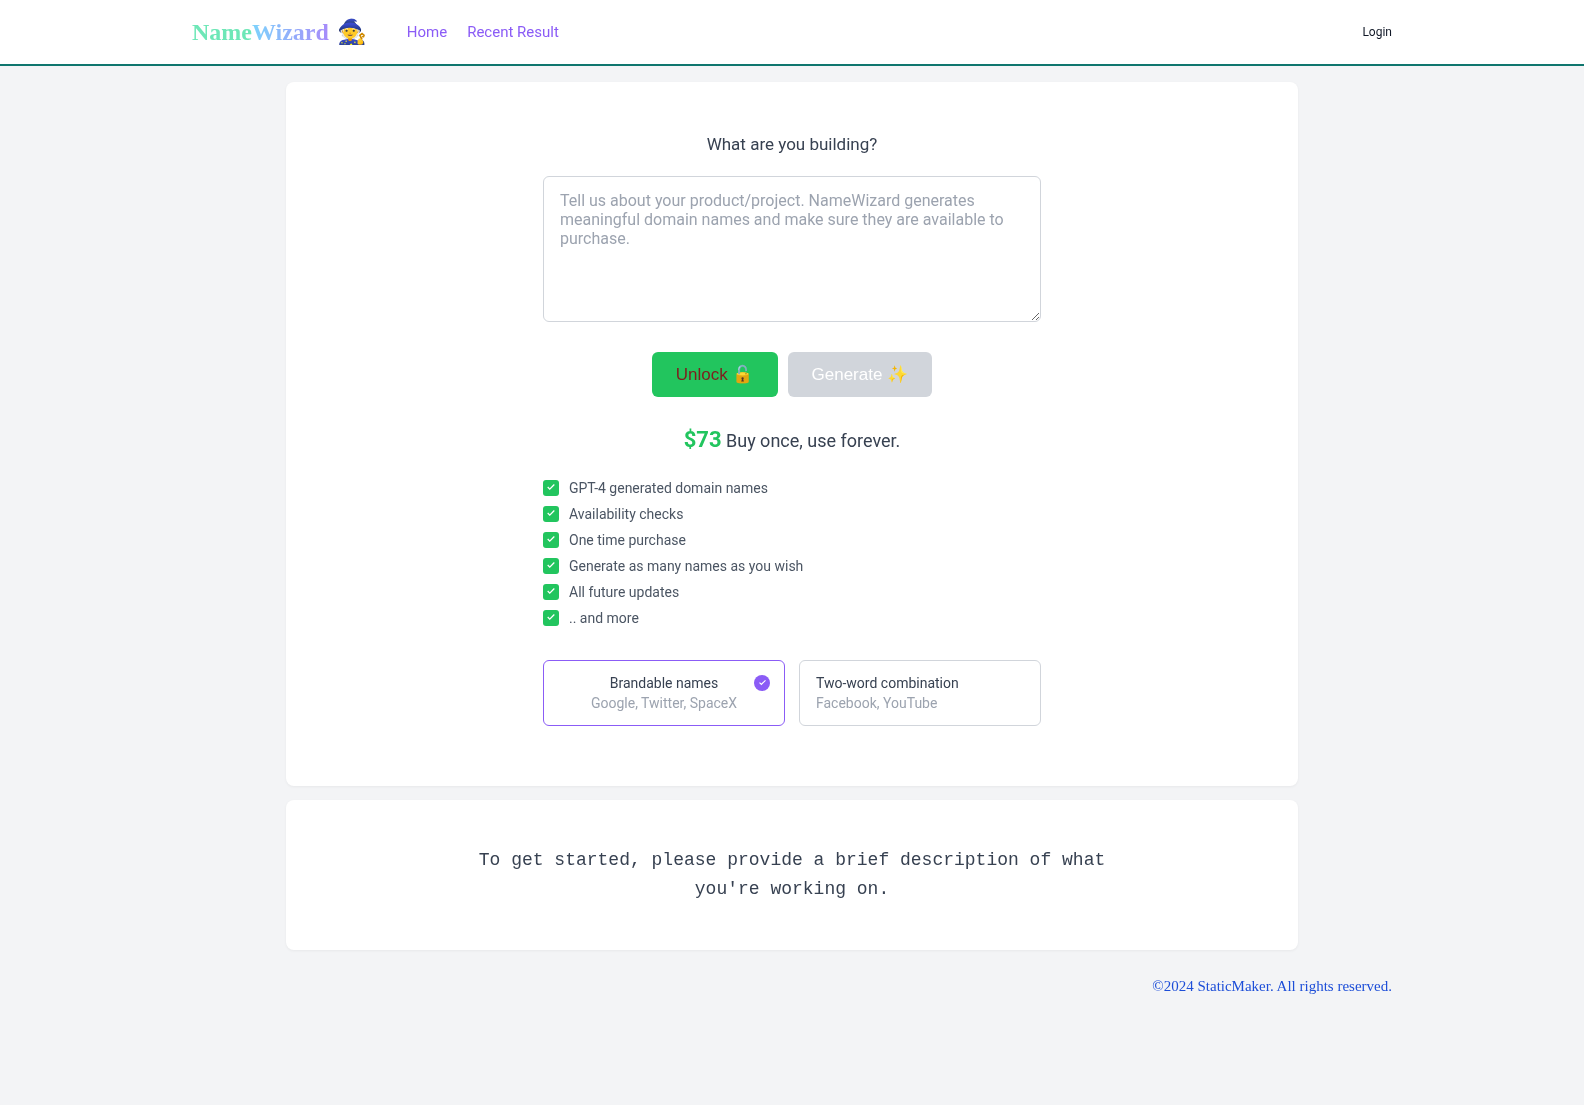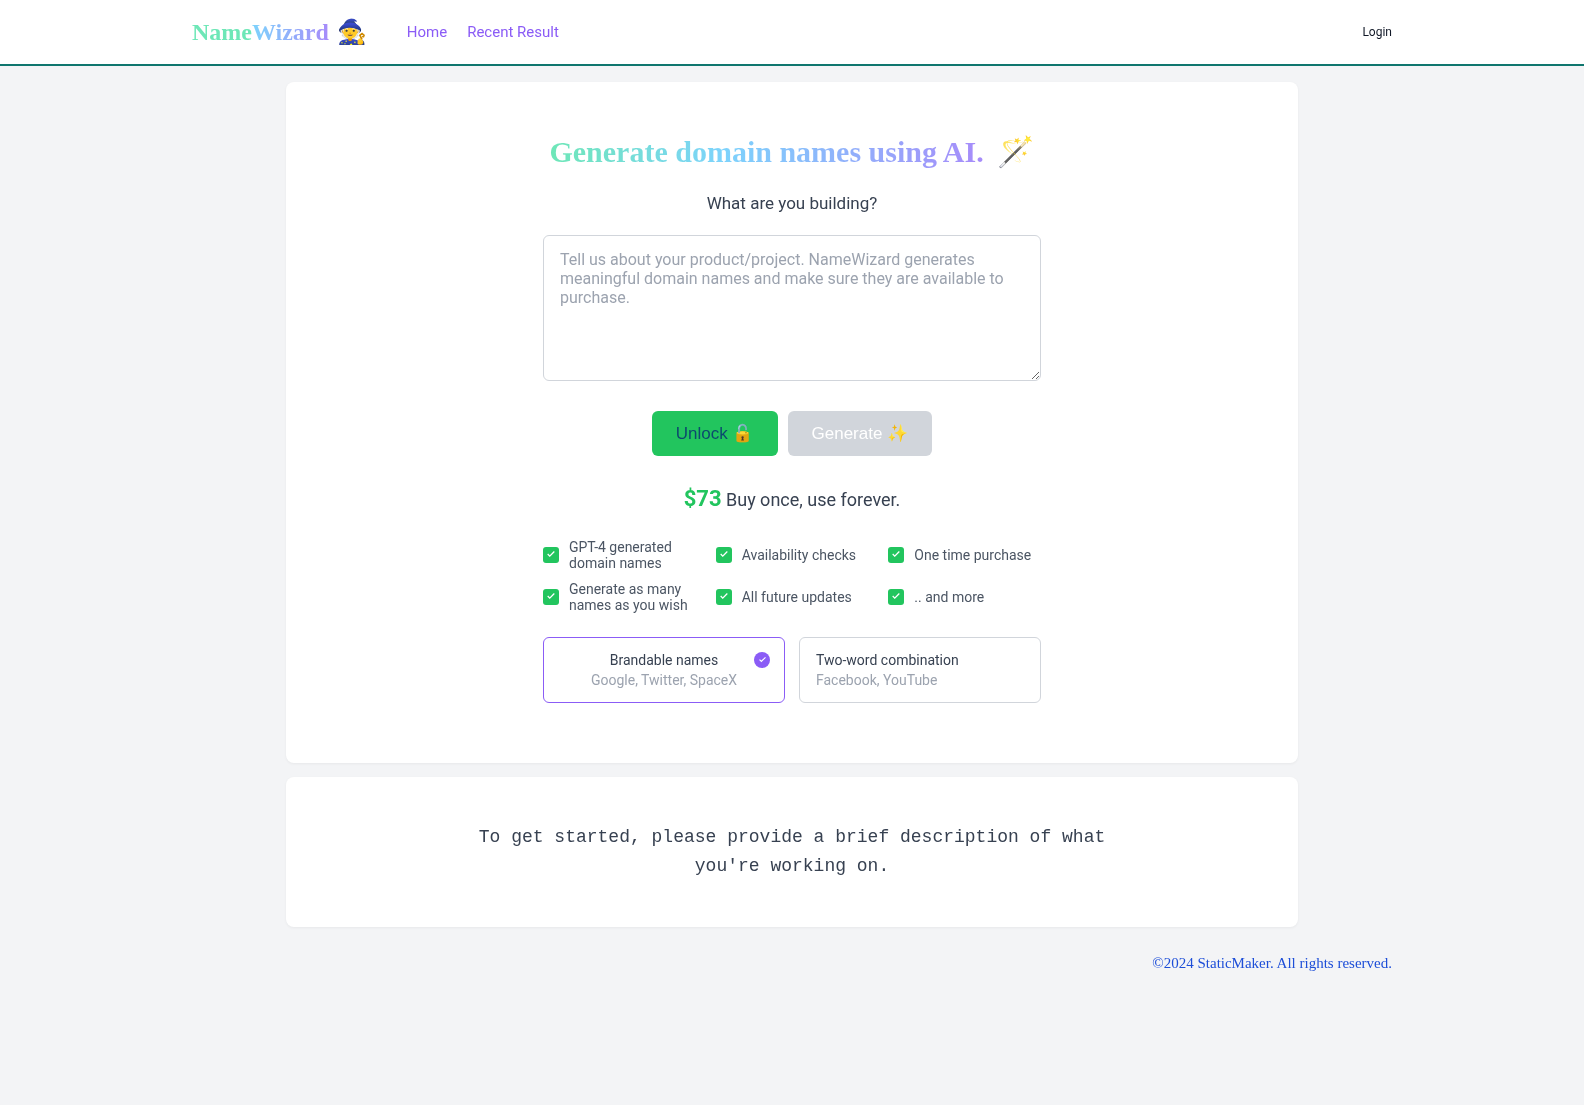"Generate domain names using AI." h1.hero-title { html: <h1> <span>Generate domain names using AI.</span> <span>🪄</span> </h1> -> none }
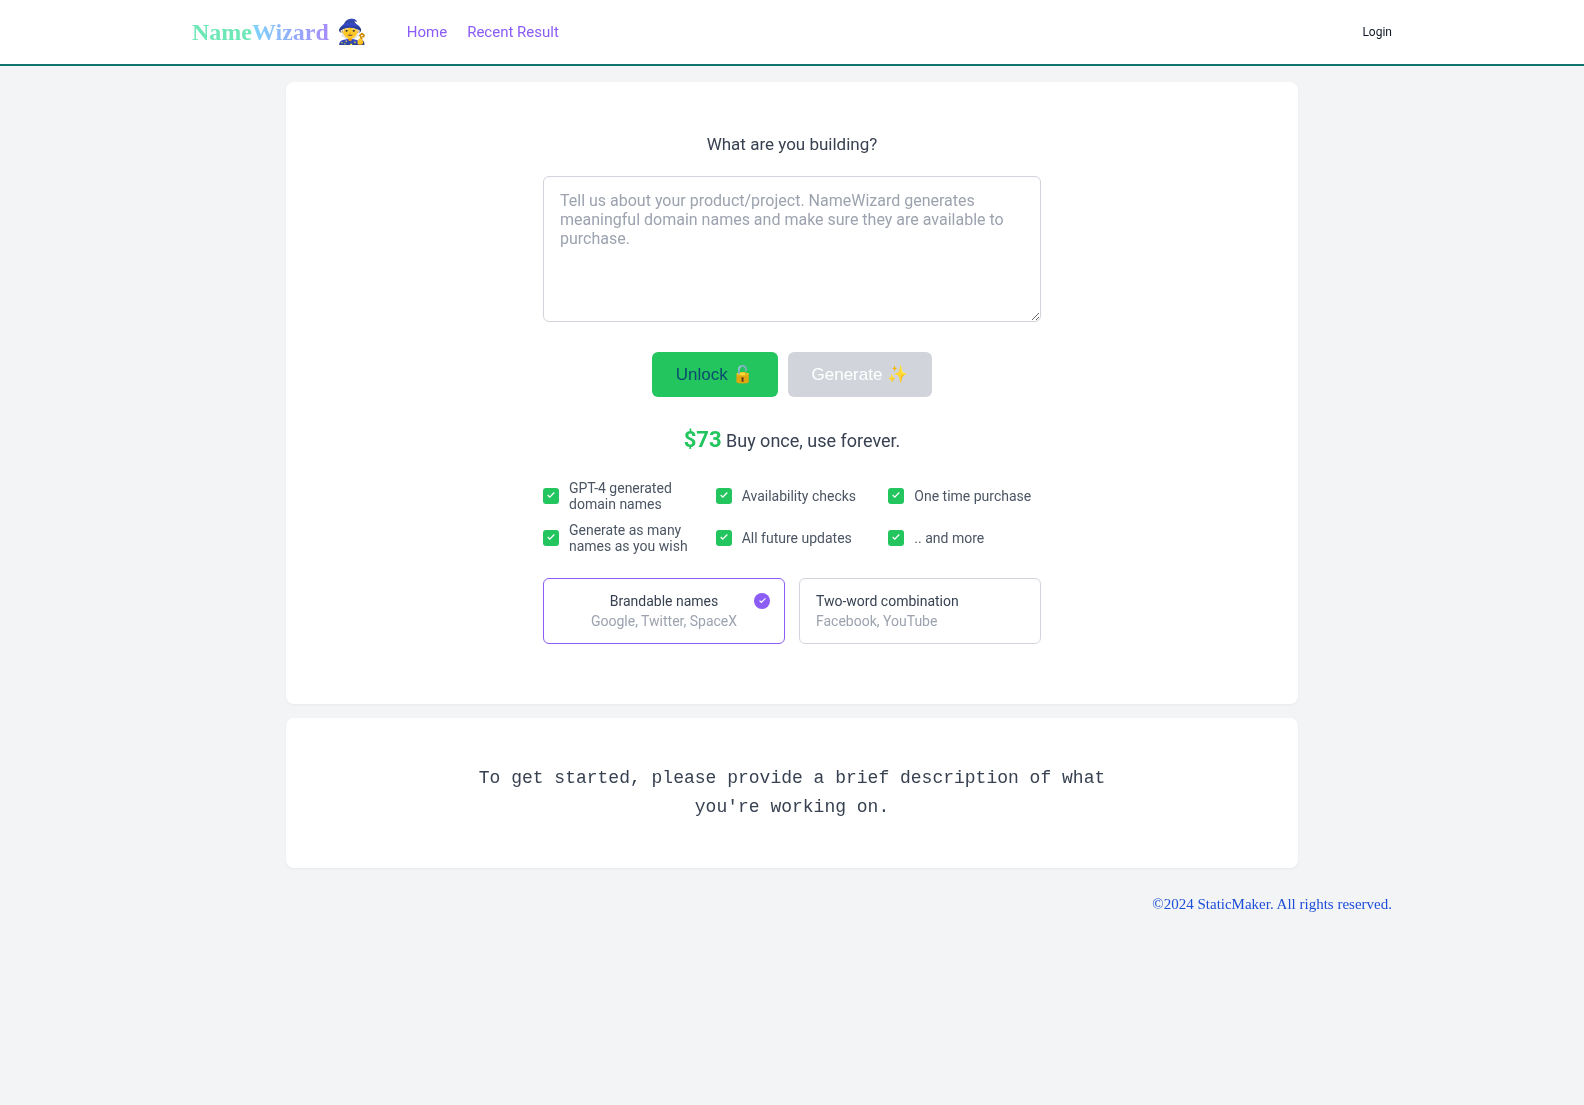"Unlock 🔓" .btn-unlock { color: #0c4a6e -> #7f1d1d }
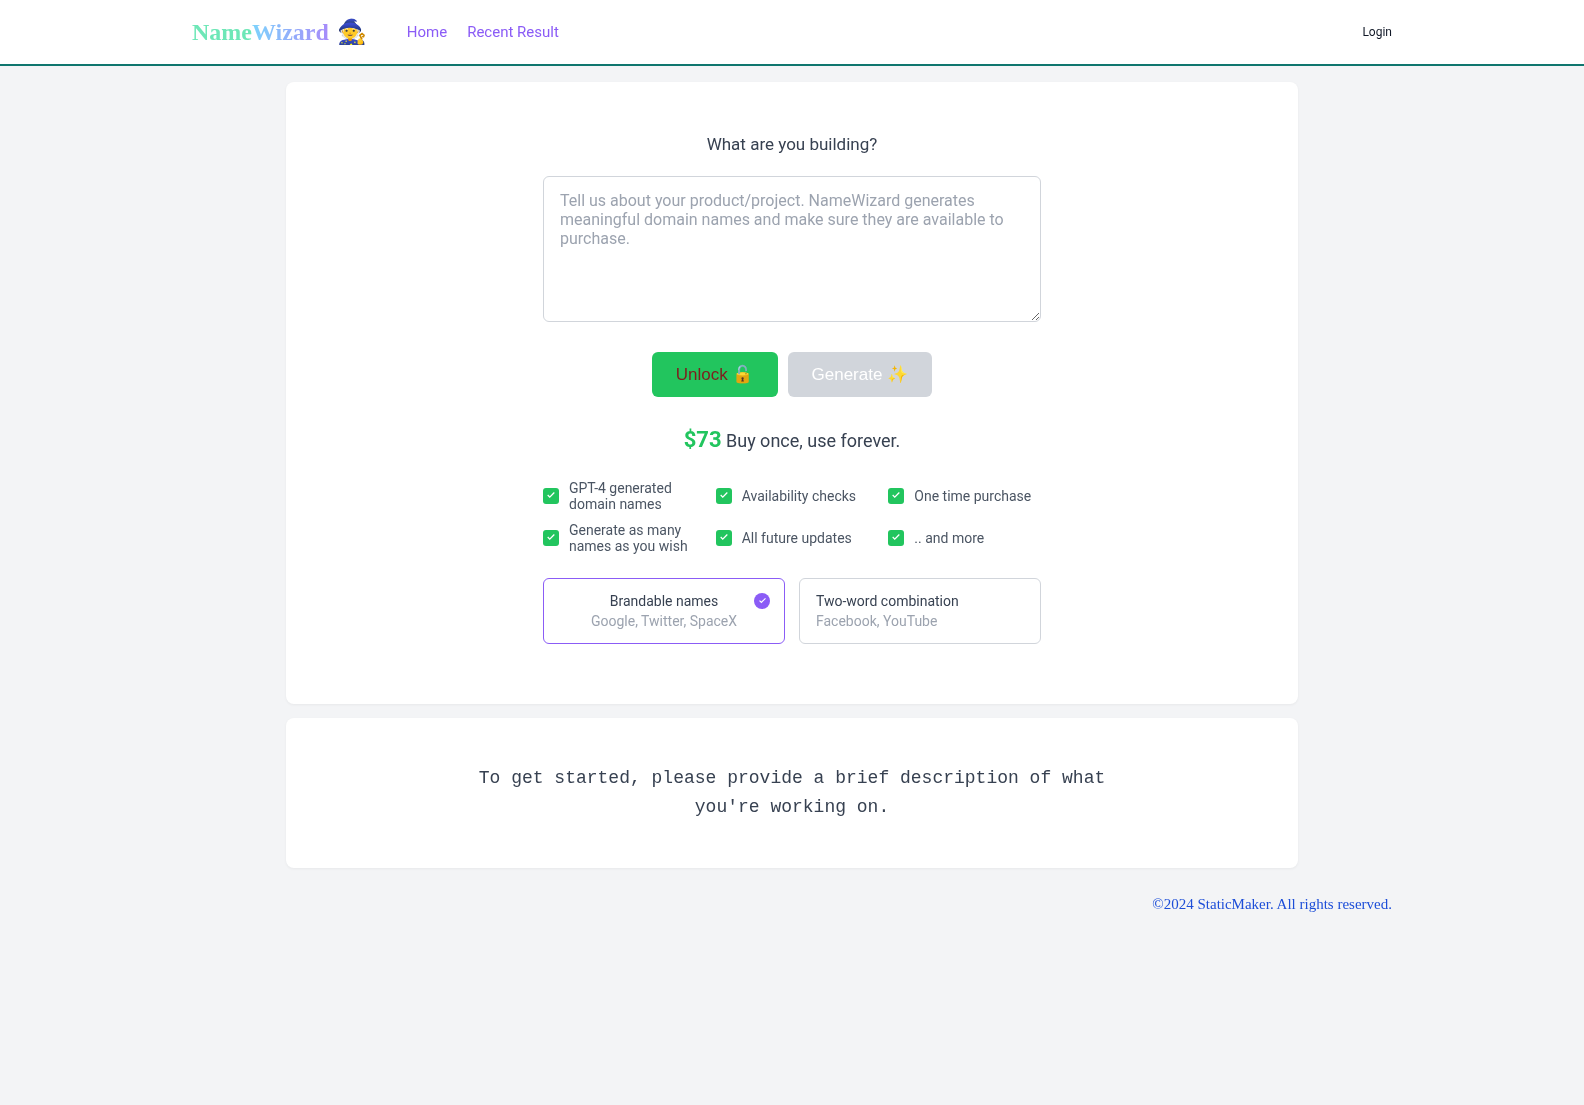"GPT-4 generated domain names" .features { grid-template-columns: 1fr 1fr 1fr -> 1fr; margin: 0 auto 24px -> 0 auto 34px }
